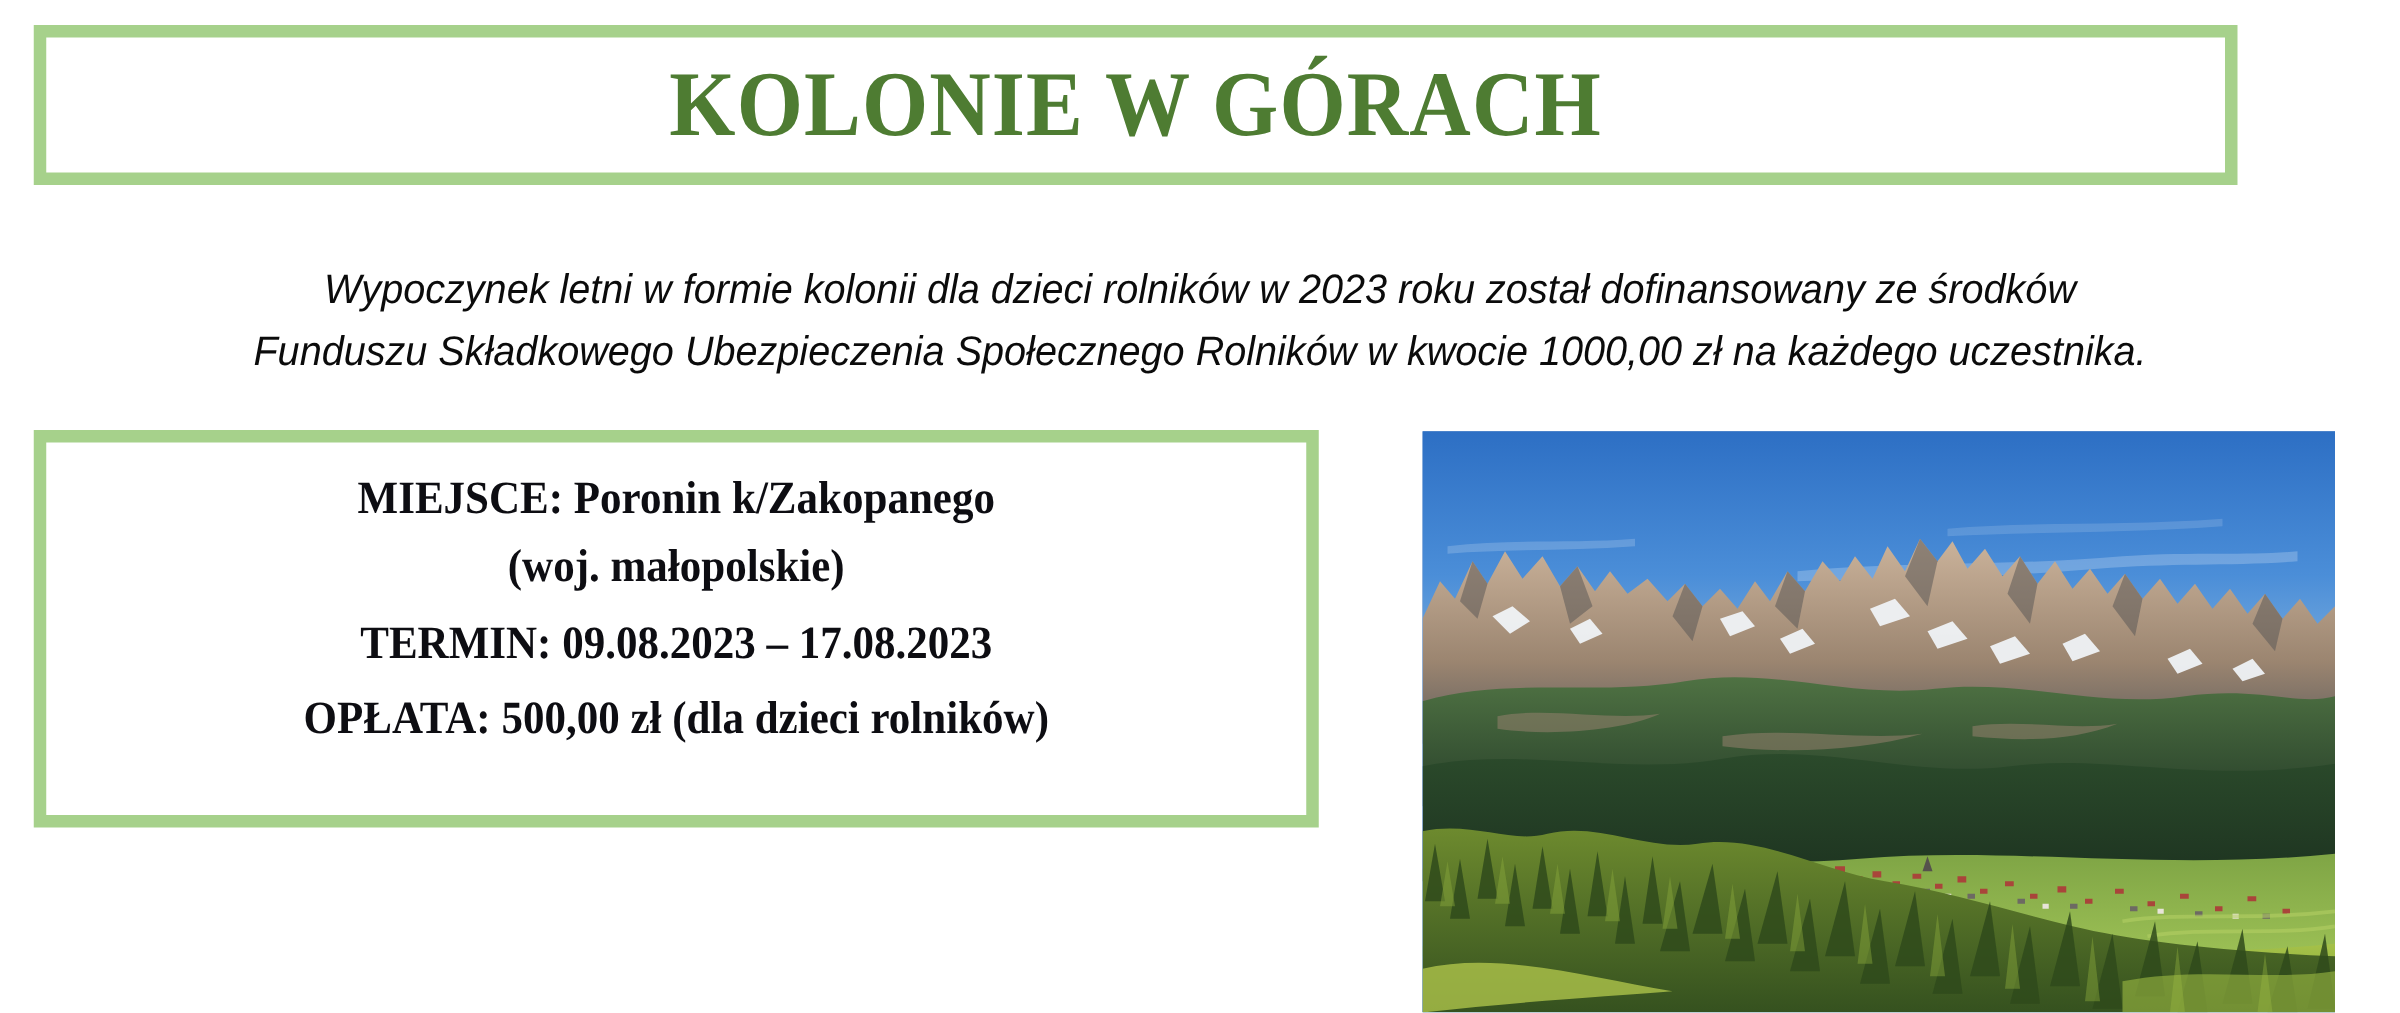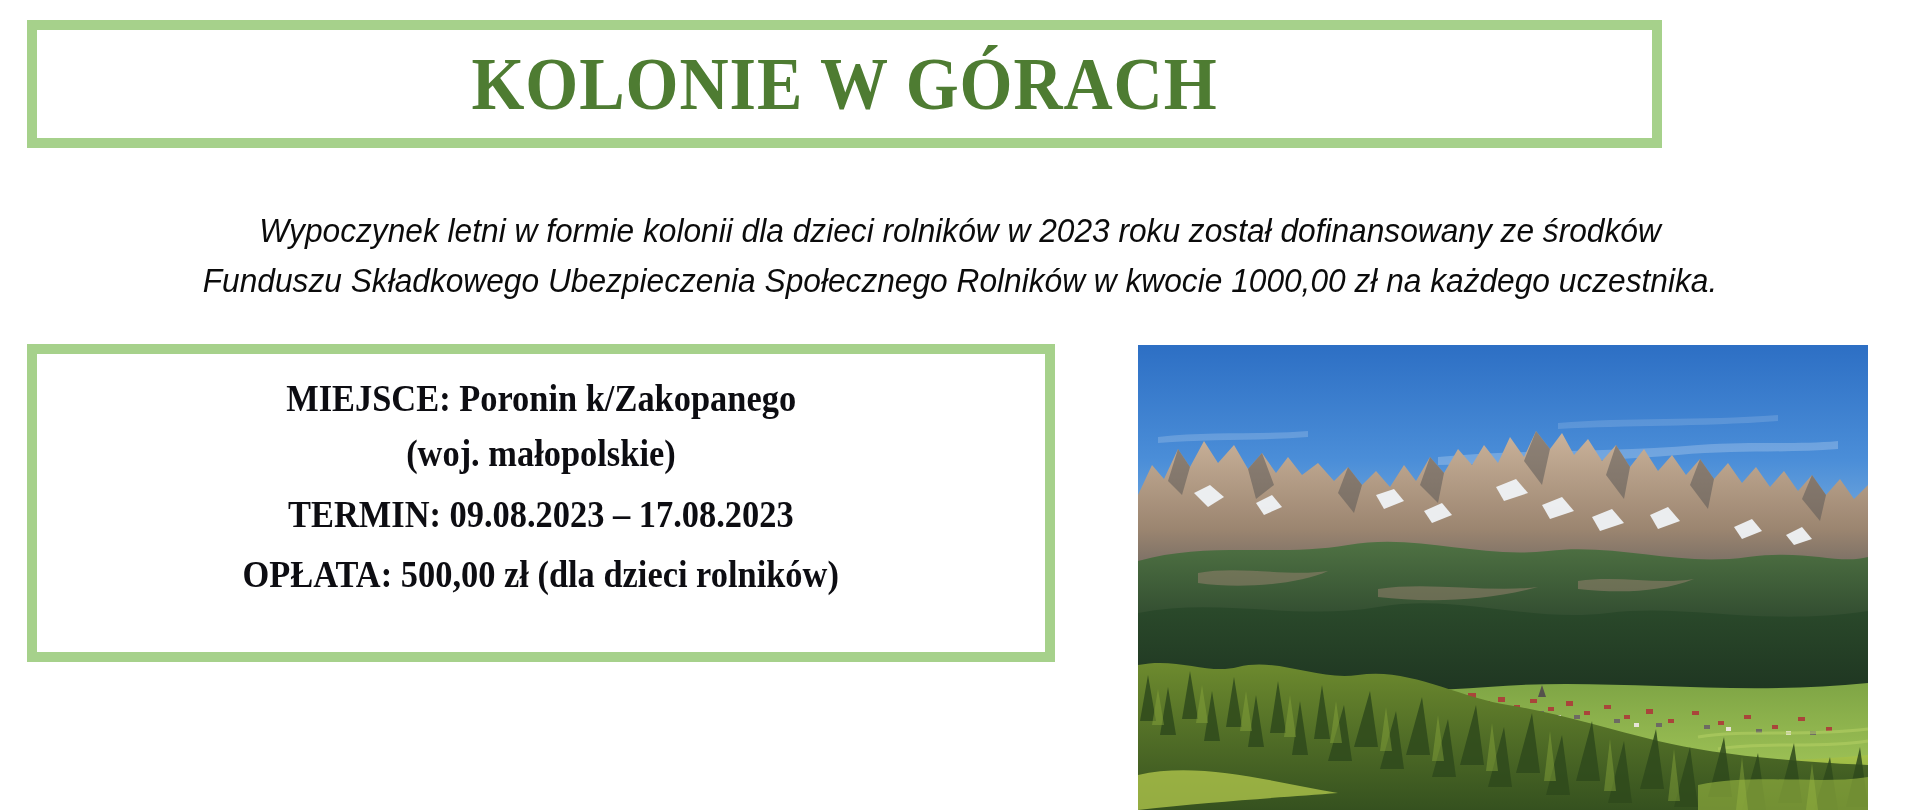"KOLONIE W GÓRACH" .title-banner { width: 1635px -> 1763px }
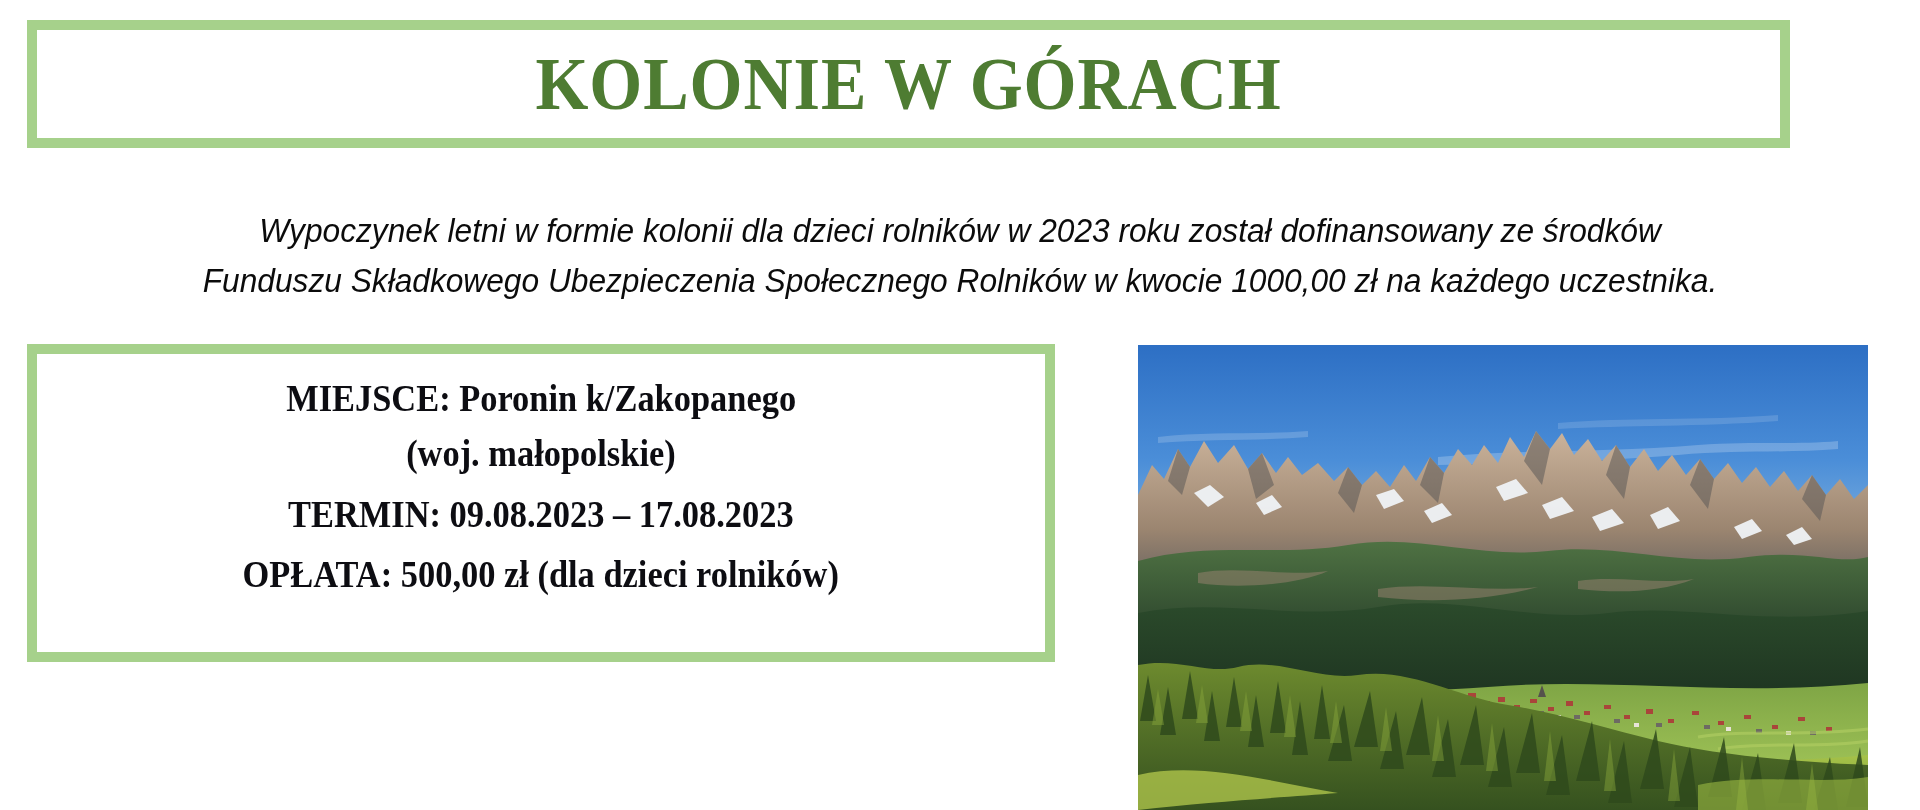"MIEJSCE: Poronin k/Zakopanego" .details-box { align-items: center -> none }
